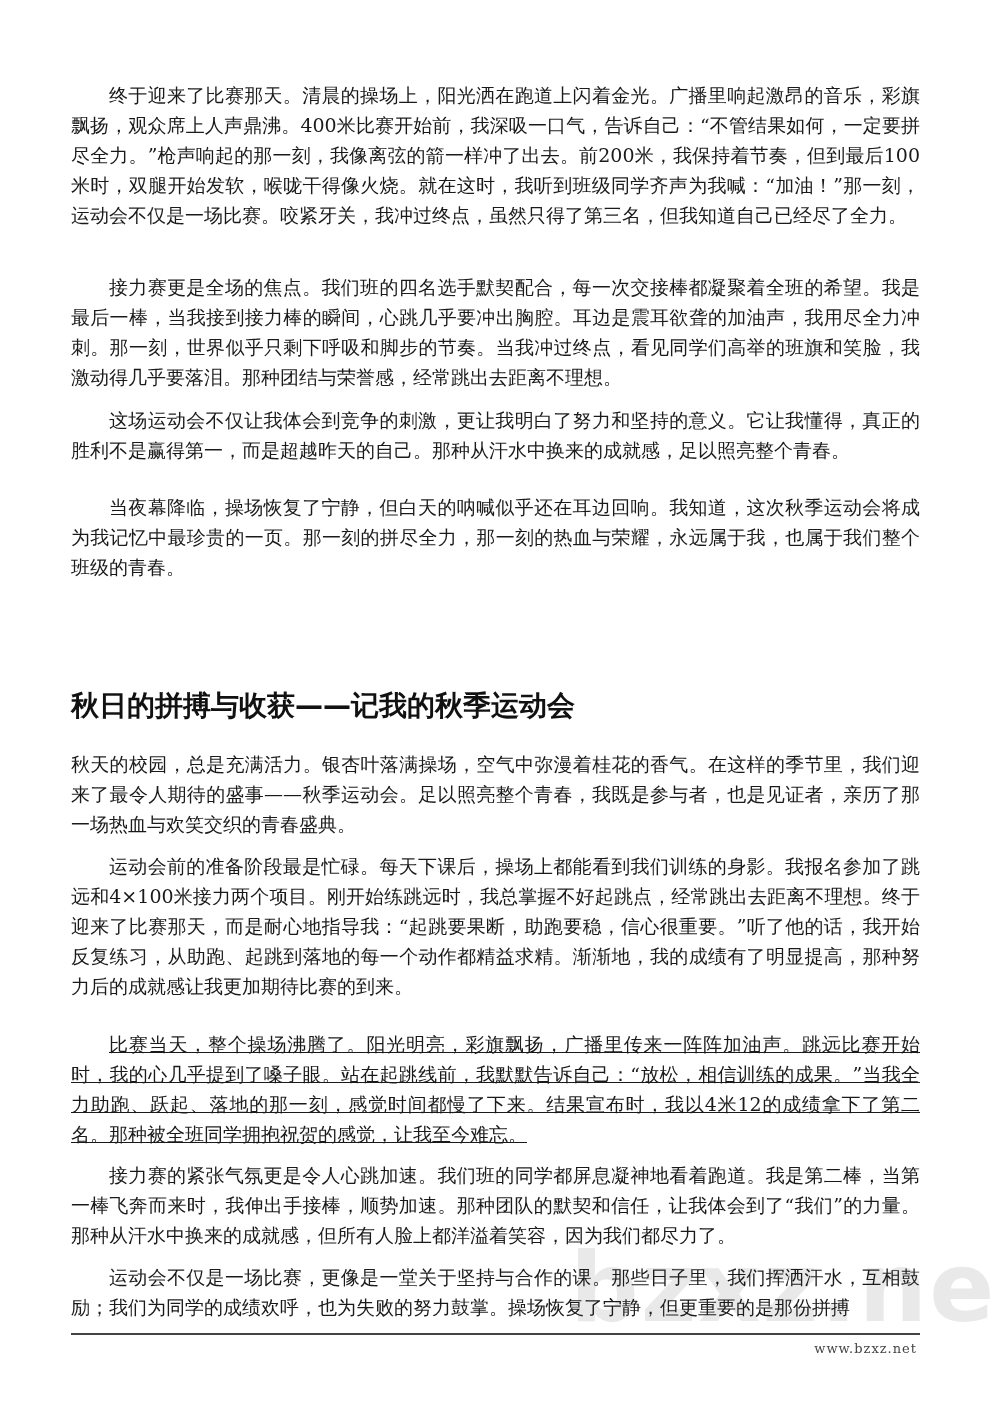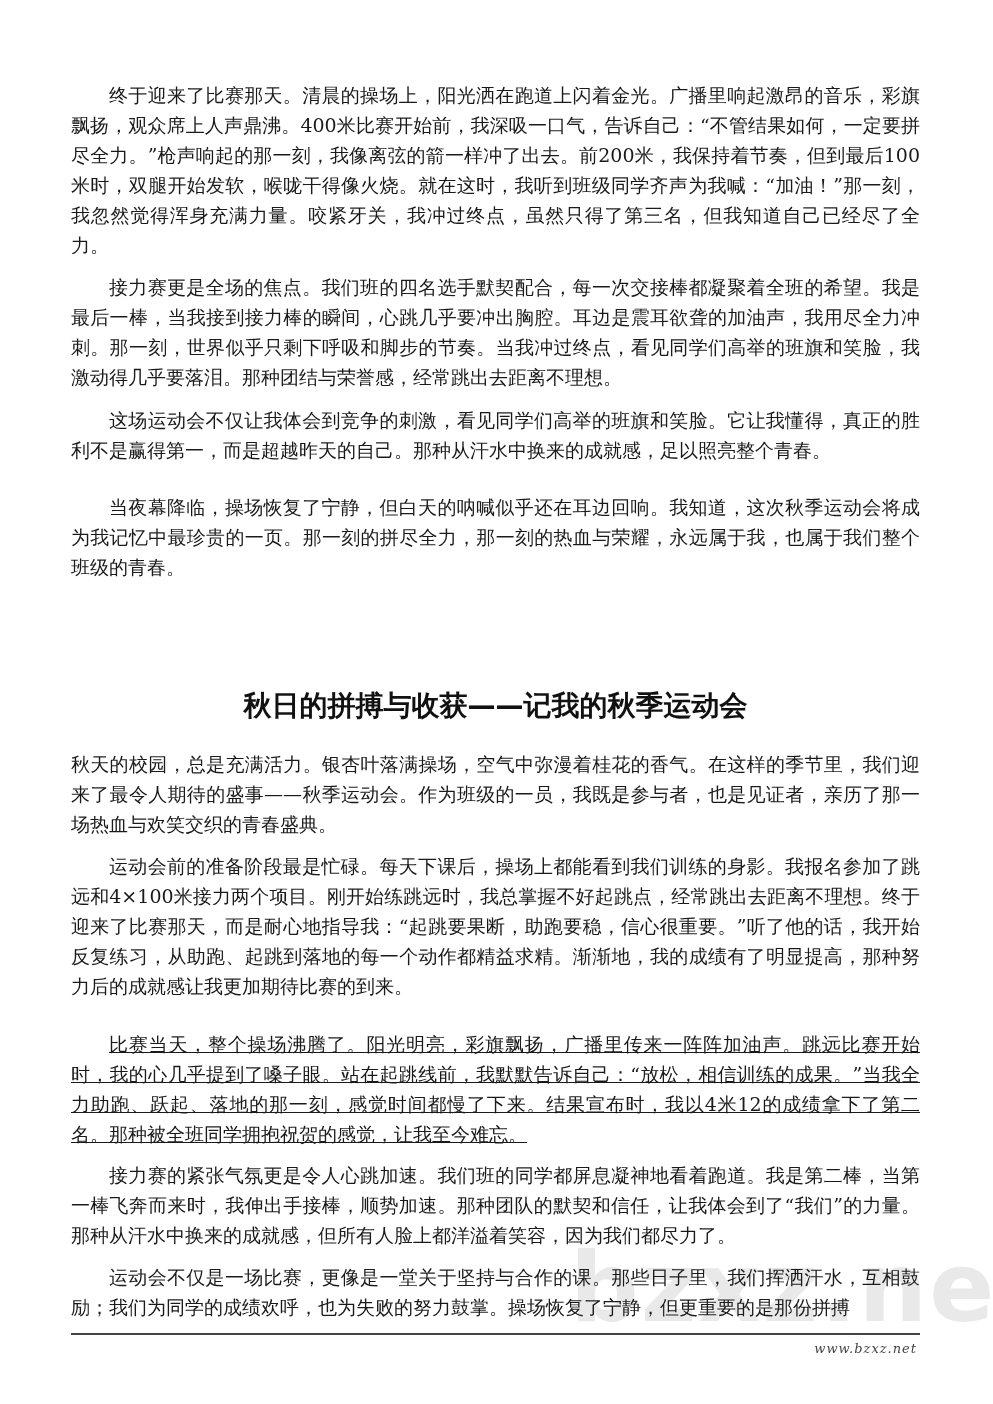"终于迎来了比赛那天。清晨的操场上，阳光洒在跑道上闪着金光。广播里响起激昂的音乐，" p.para { text: 我忽然觉得浑身充满力量 -> 运动会不仅是一场比赛 }
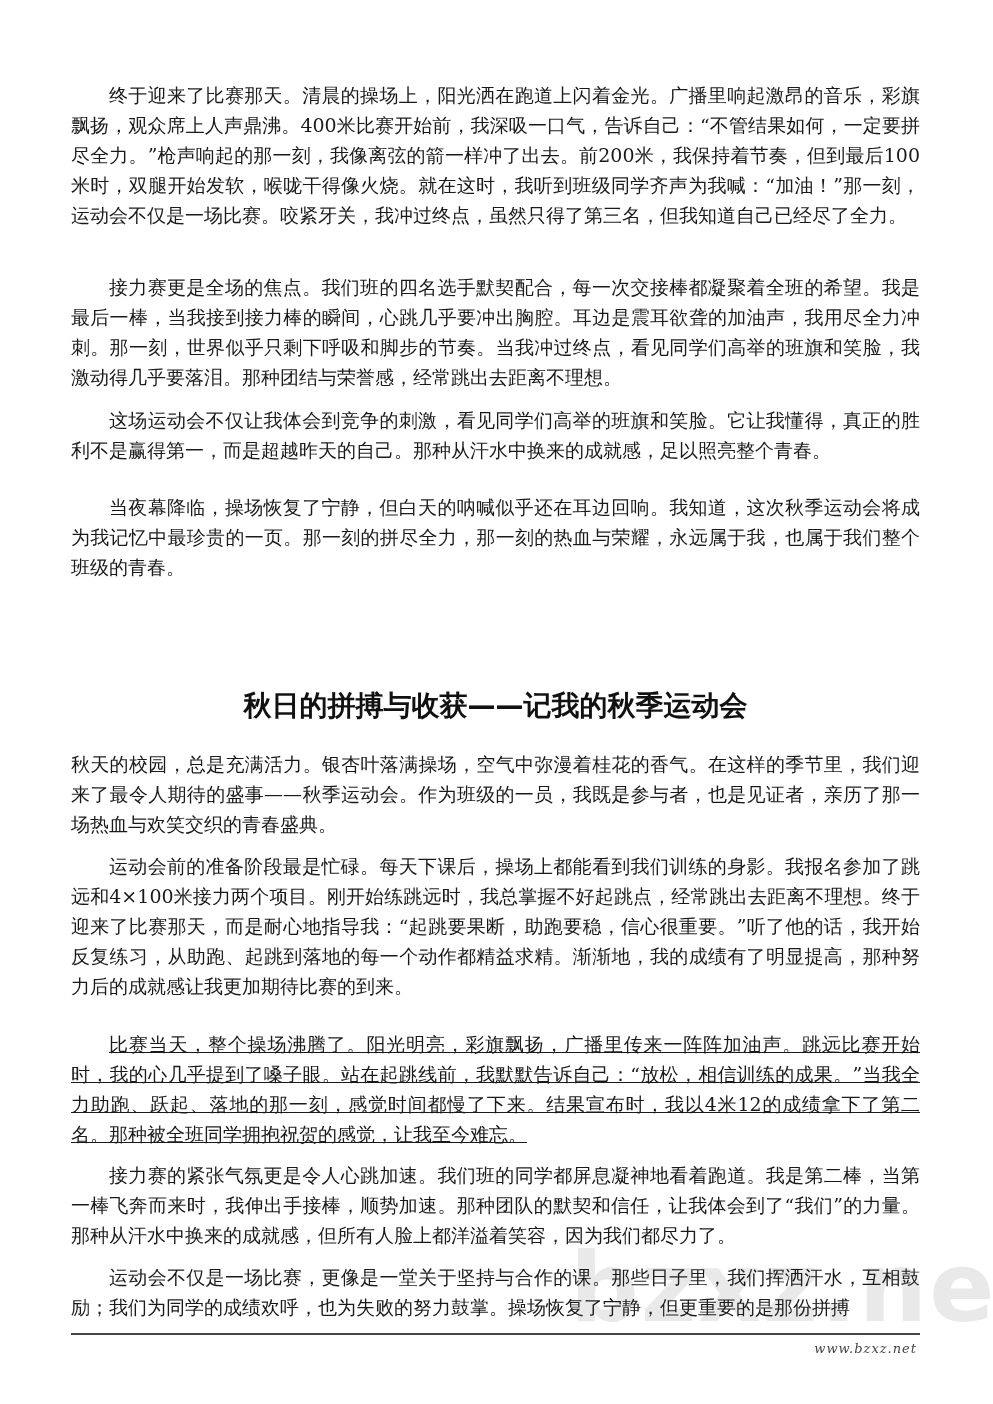"这场运动会不仅让我体会到竞争的刺激，看见同学们高举的班旗和笑脸。它让我懂得，真正" p.para { text: 看见同学们高举的班旗和笑脸 -> 更让我明白了努力和坚持的意义 }
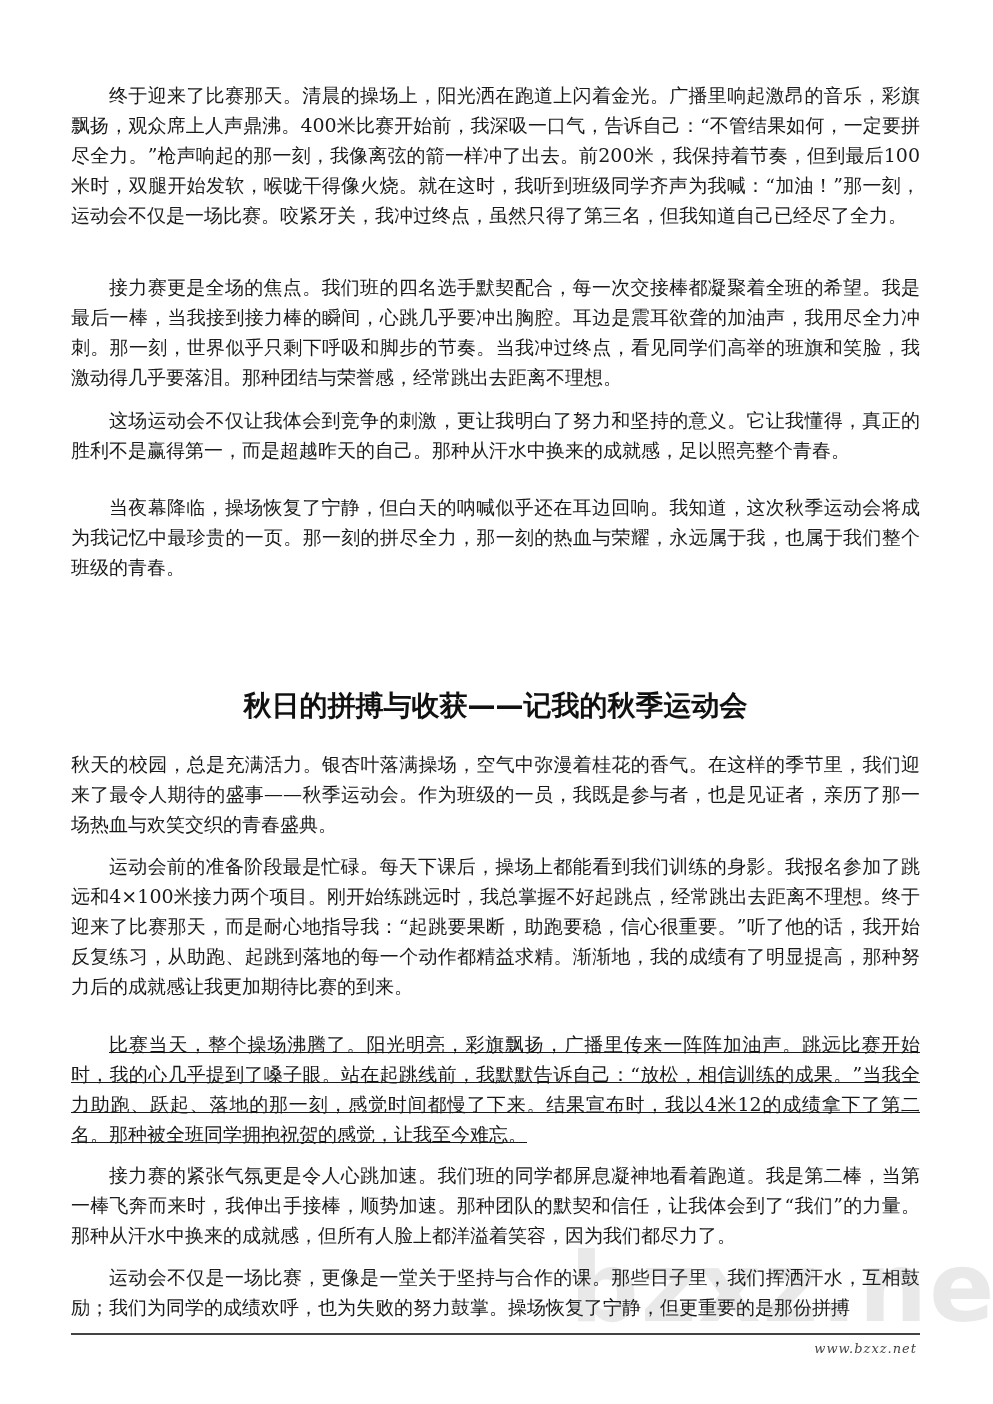"秋日的拼搏与收获——记我的秋季运动会" .title { text-align: center -> left }
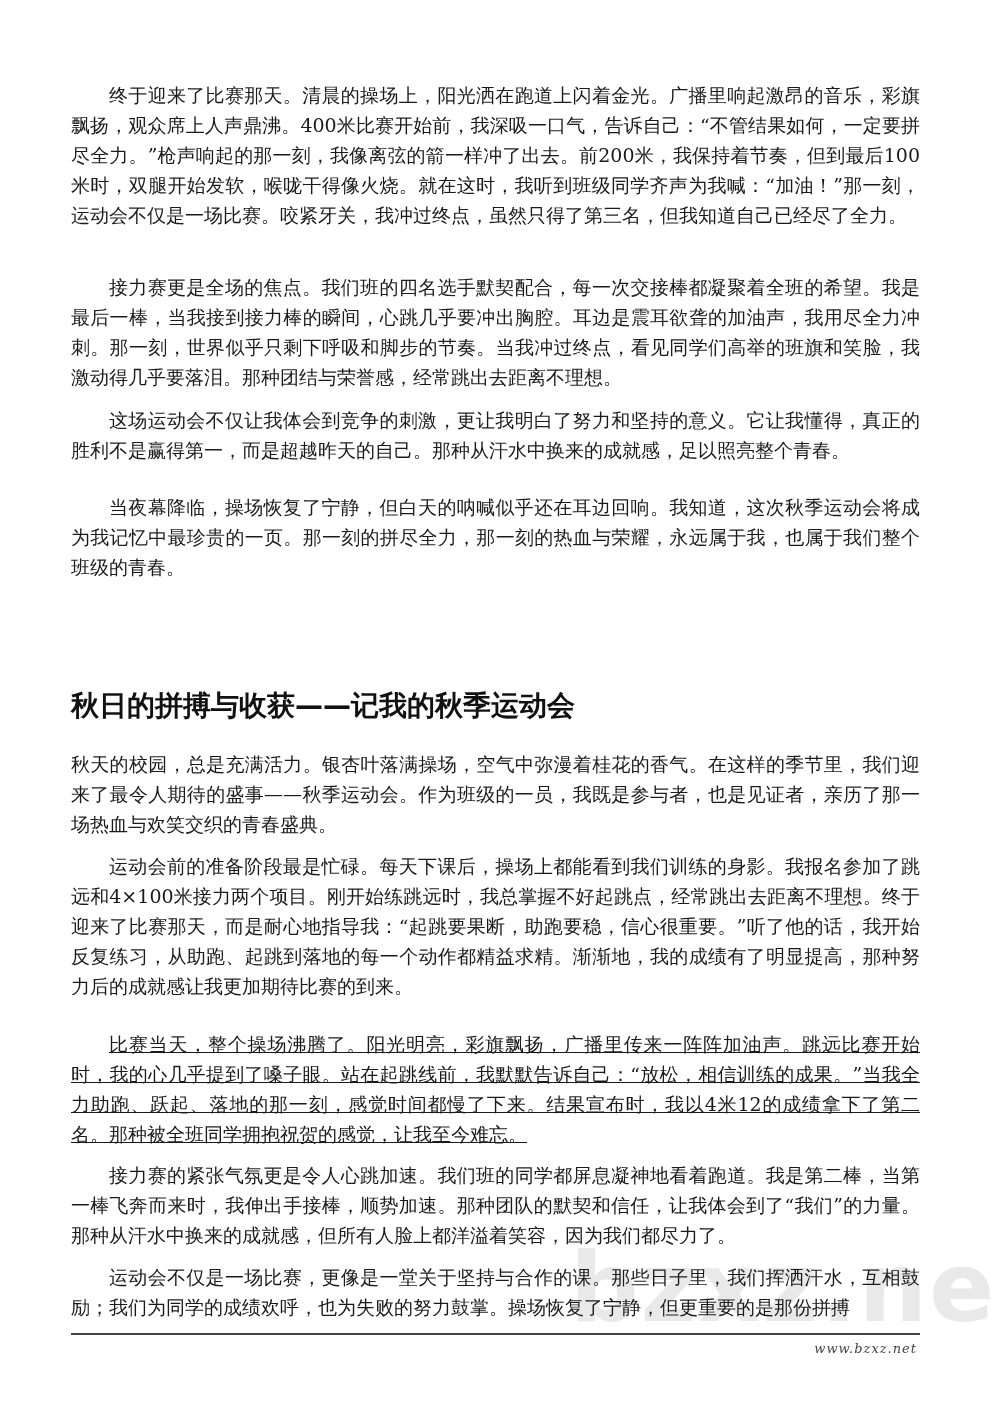"秋天的校园，总是充满活力。银杏叶落满操场，空气中弥漫着桂花的香气。在这样的季节里" p.para { text: 作为班级的一员 -> 足以照亮整个青春 }
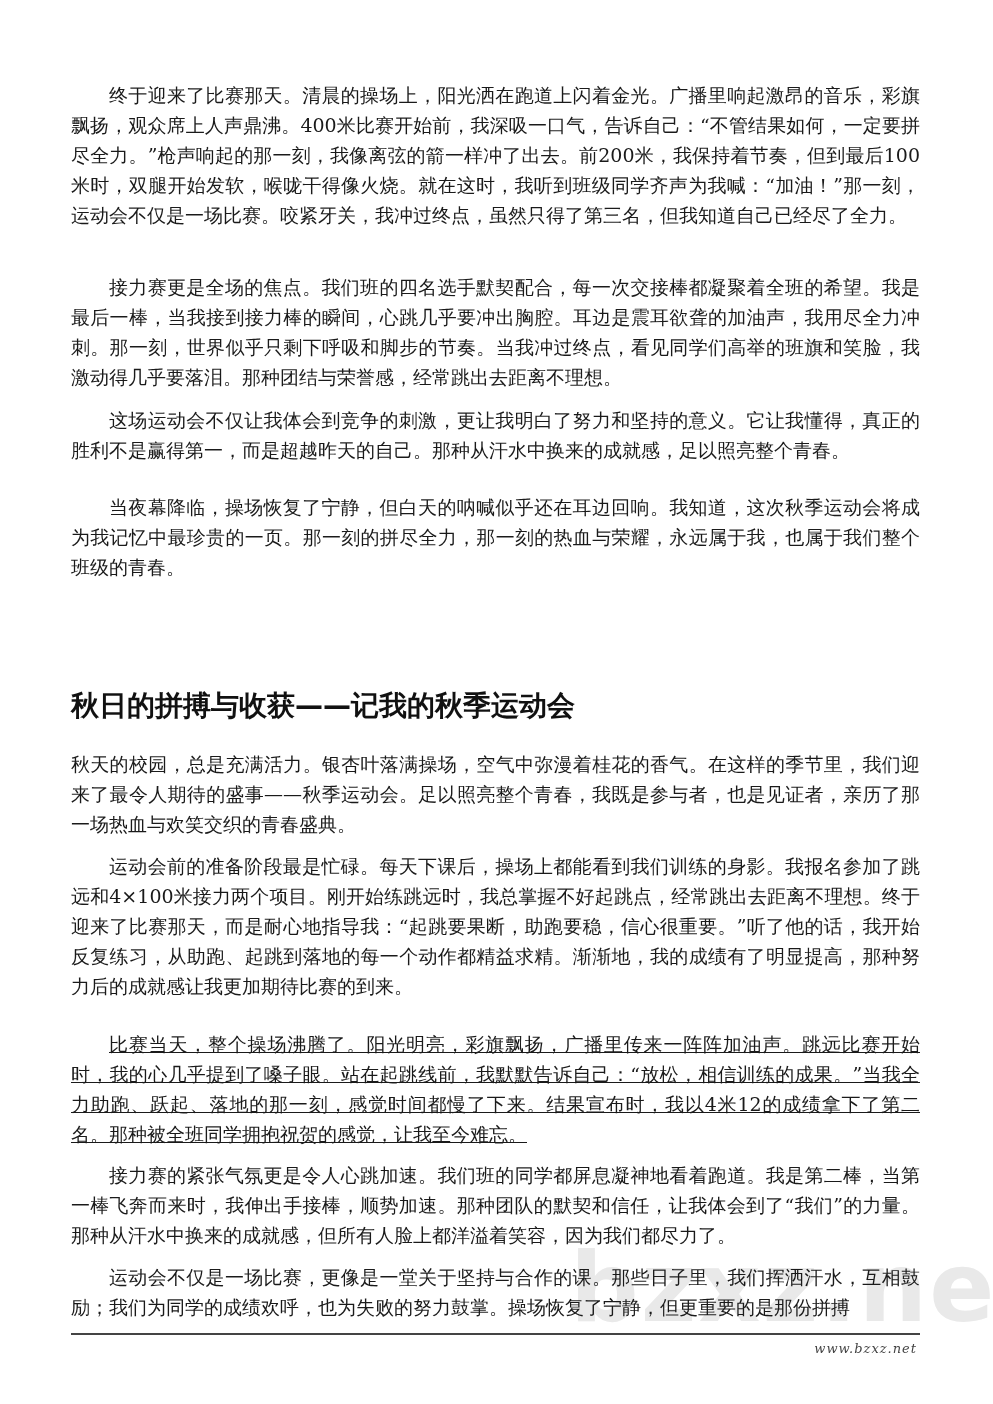"www.bzxz.net" .footer-url { font-style: italic -> none }
